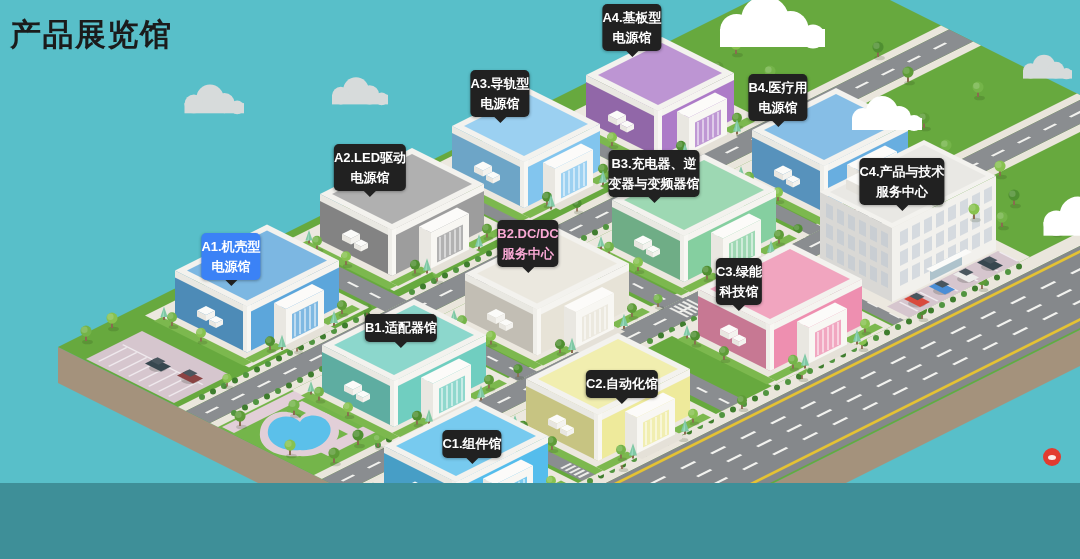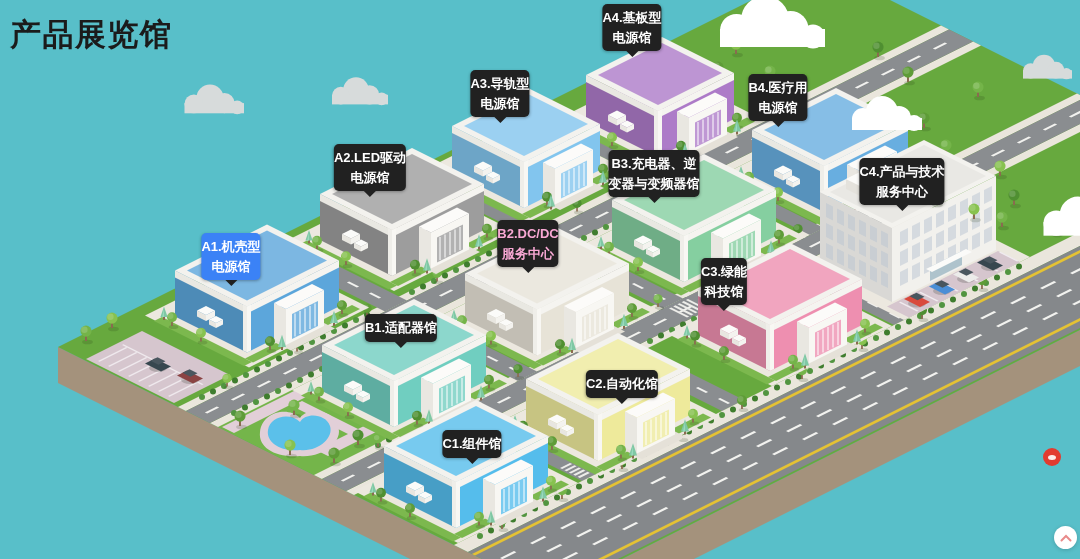"产品展览馆" .stage { height: 559px -> 483px }
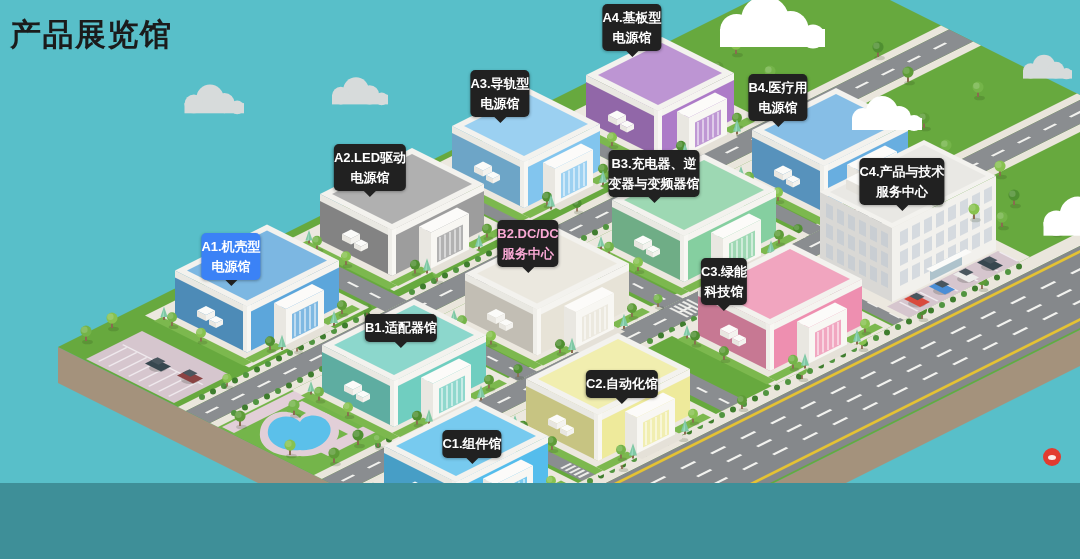"C3.绿能" div.hall-label { left: 724px -> 739px }
